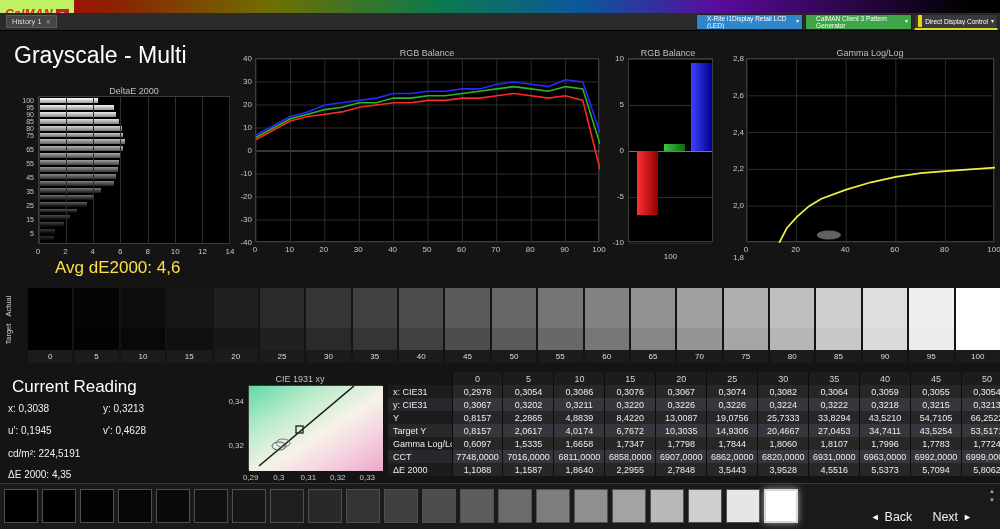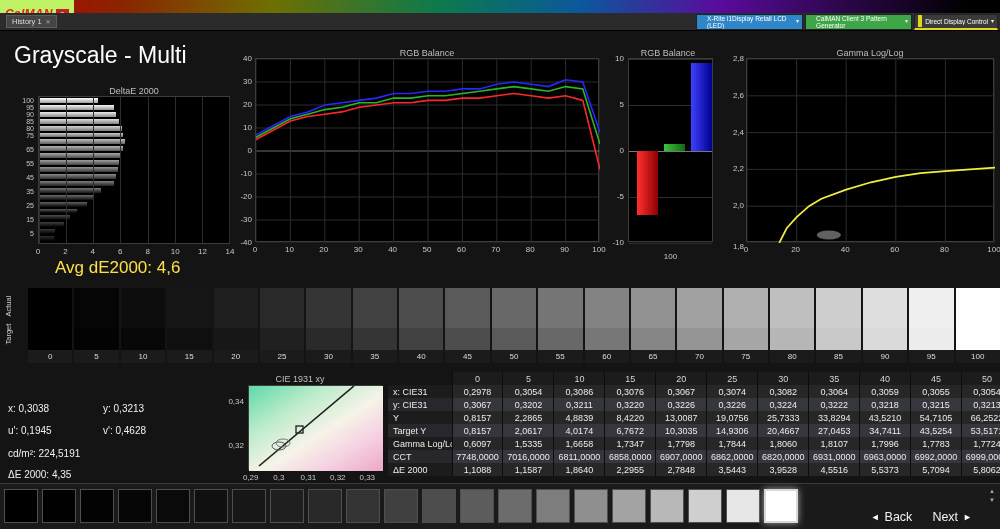"1,8" span.ylab { top: 184px -> 195px }
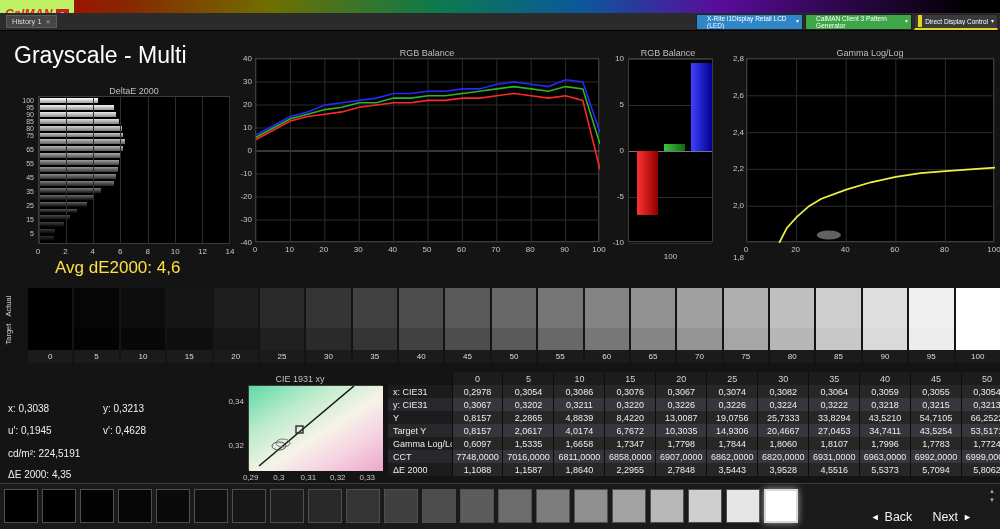"Current Reading" div.reading-title { html: none -> <div>Current Reading</div> }
